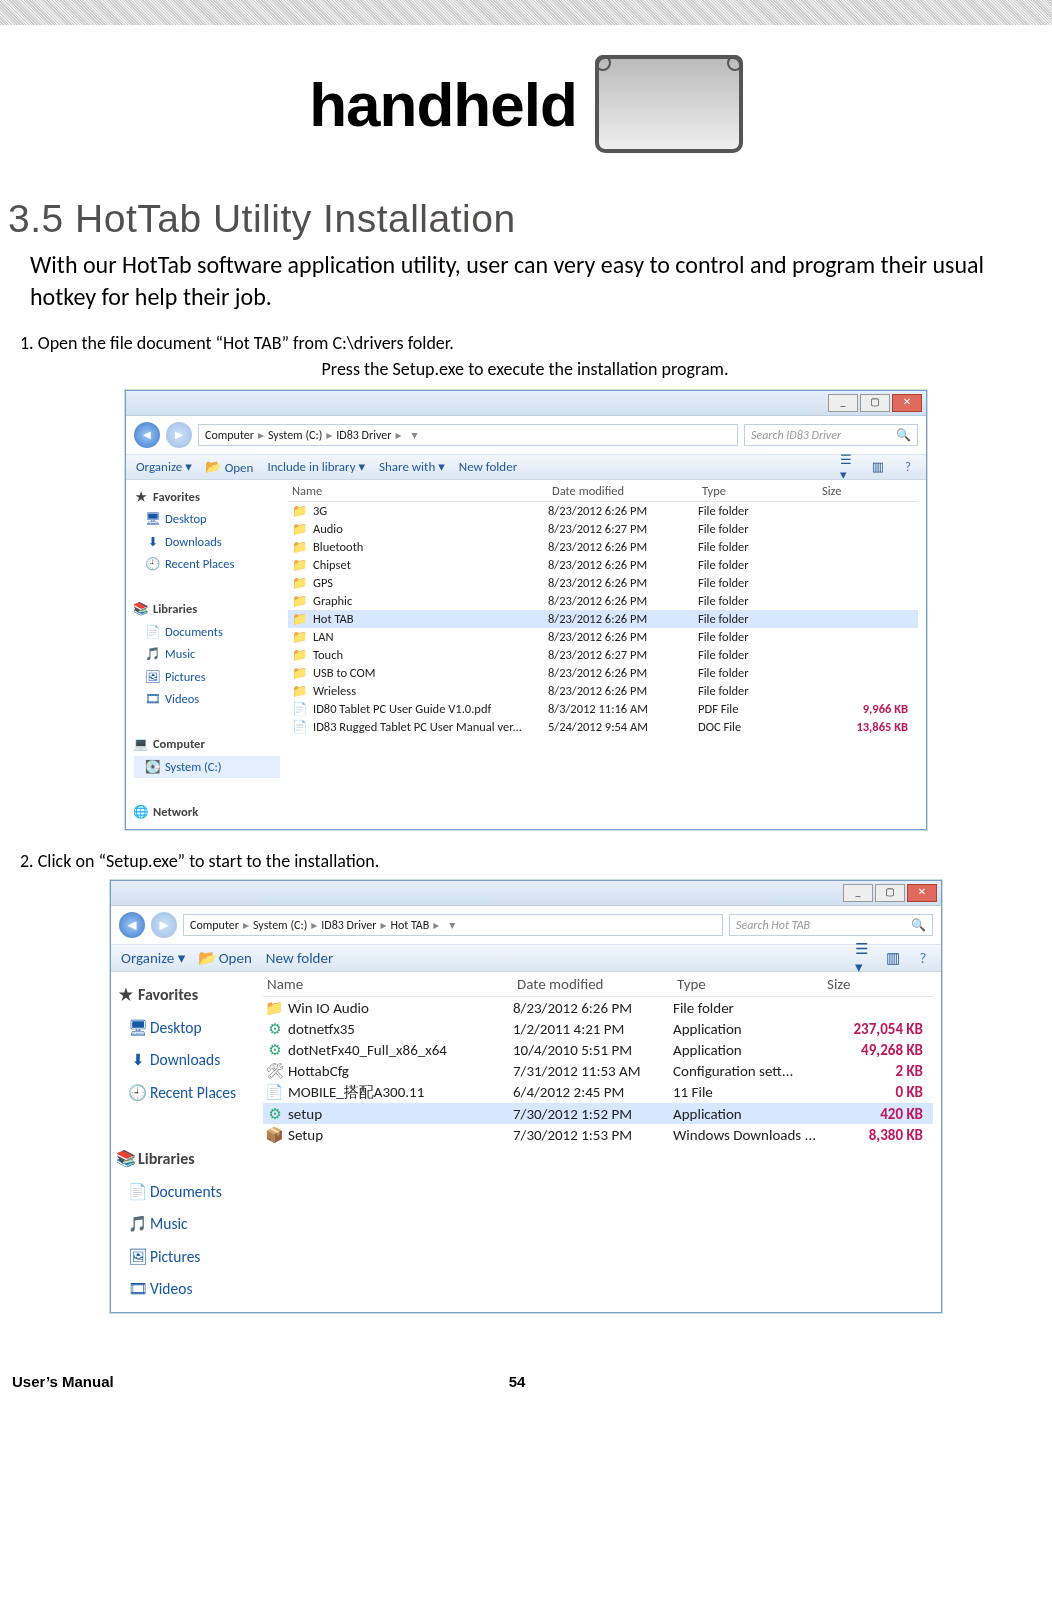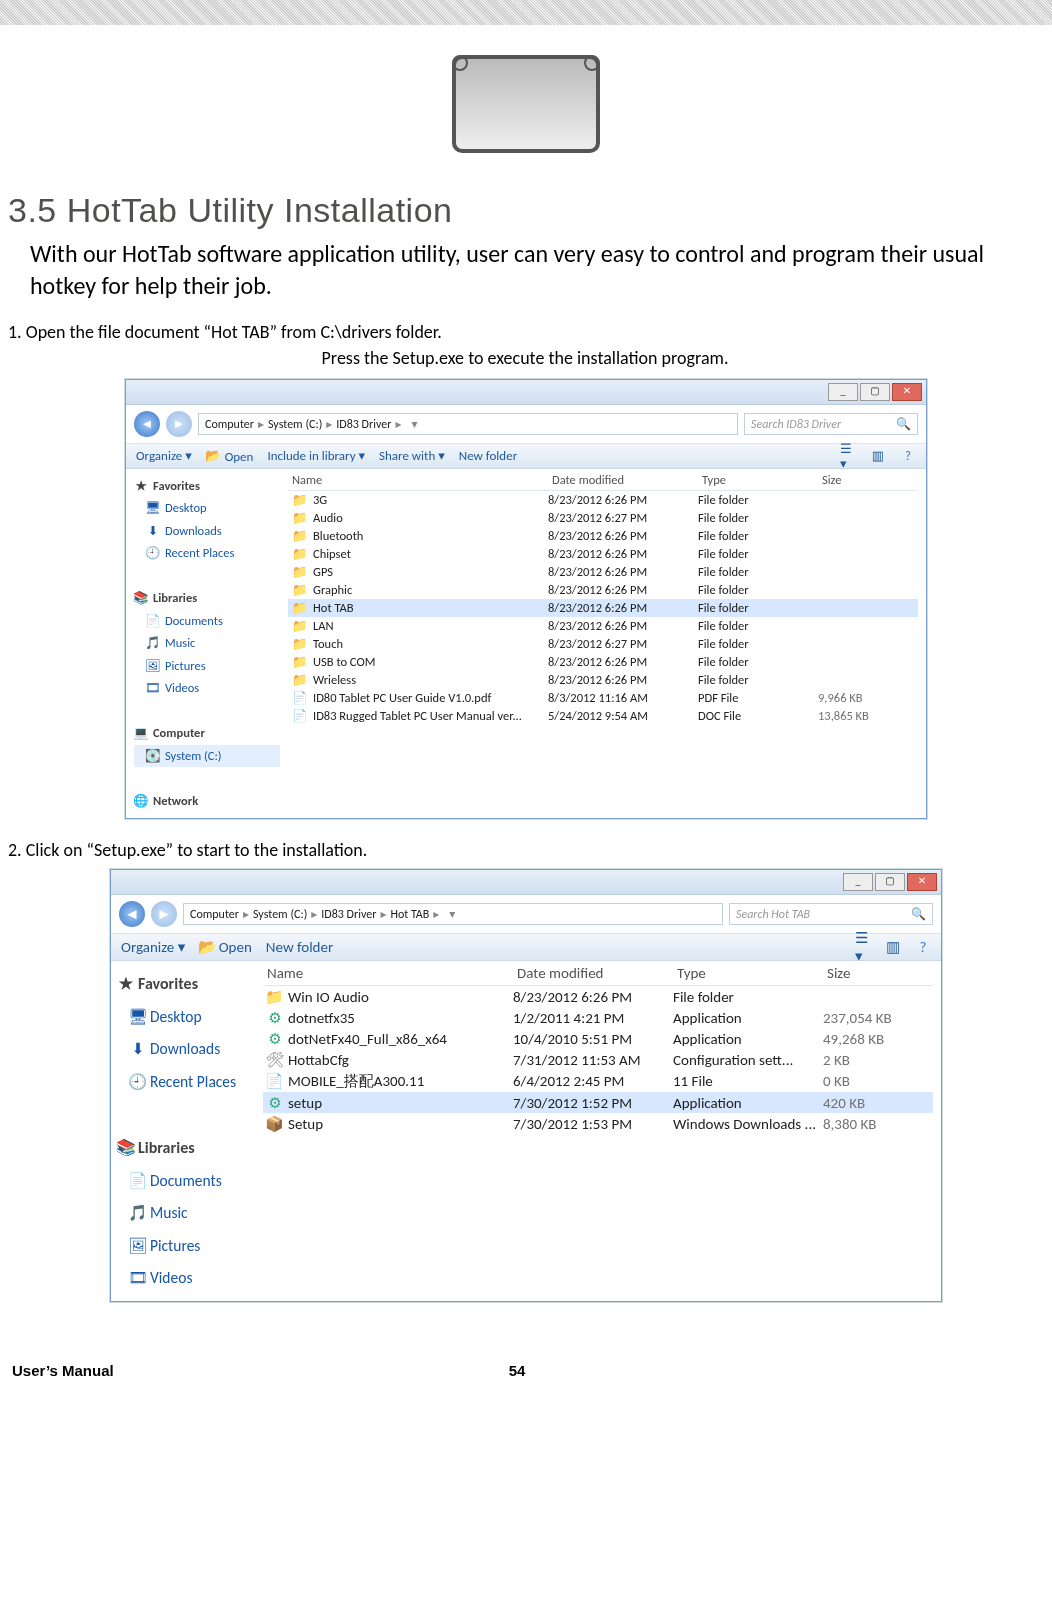"handheld" span.hh-word { html: none -> <span>handheld</span> }
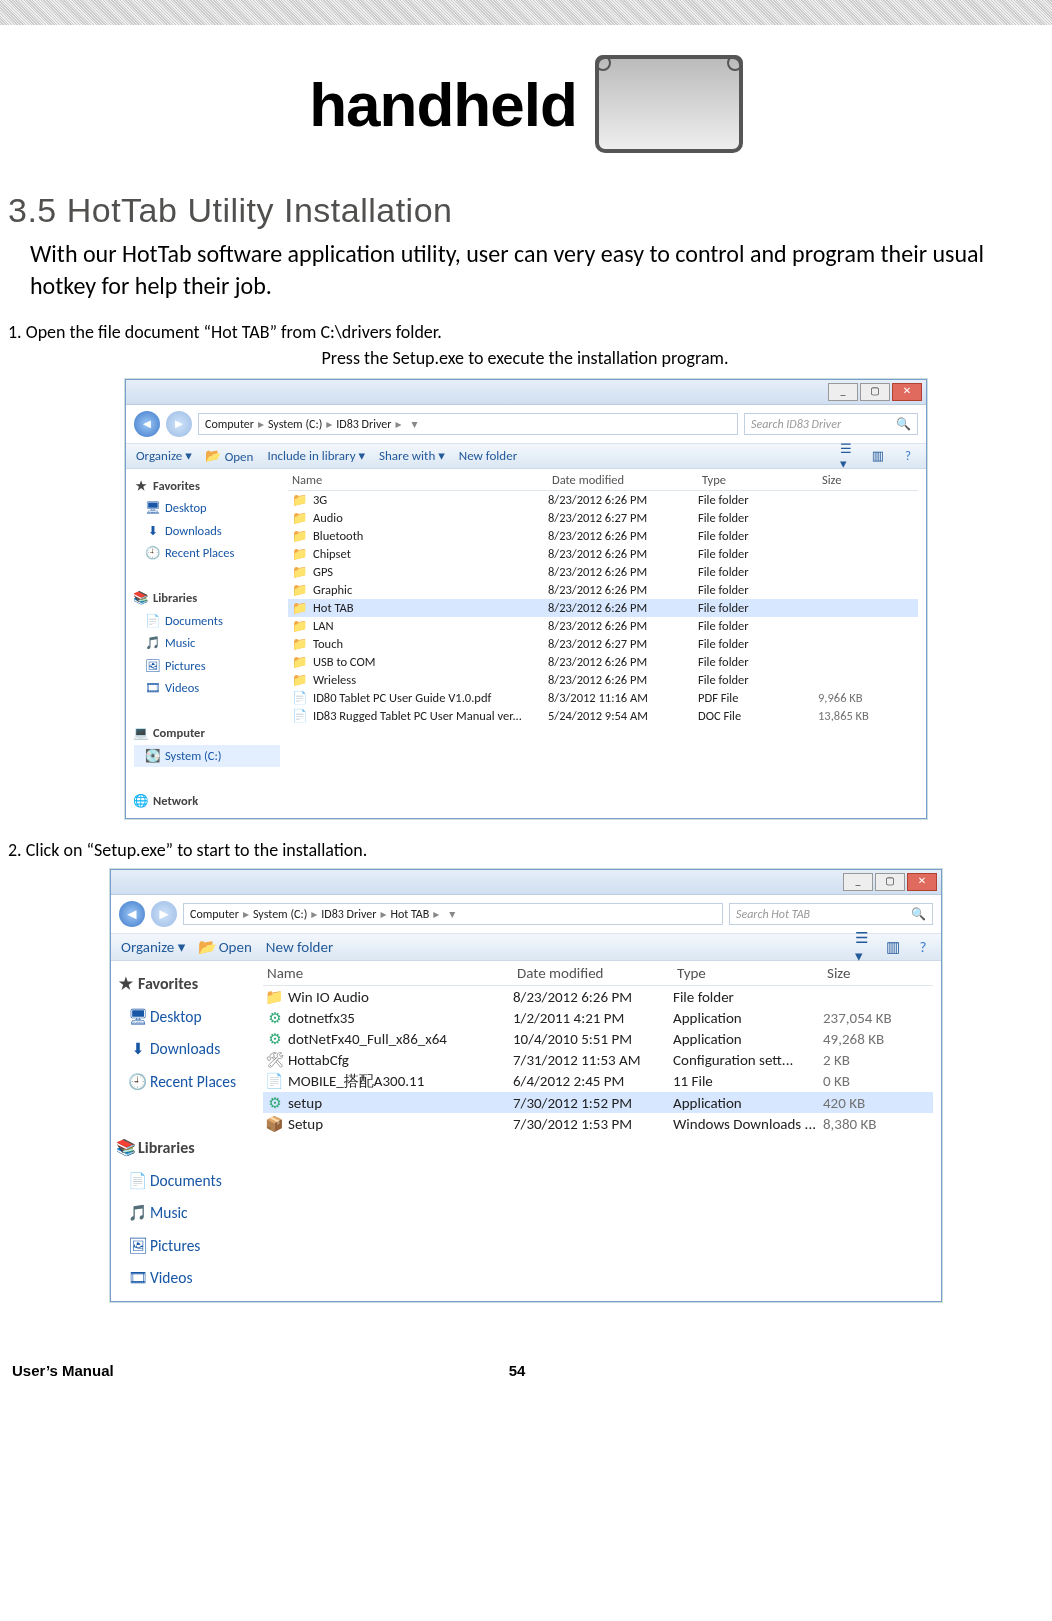"3.5 HotTab Utility Installation" .section-title { font-size: 34px -> 39px; margin: 16px 0 8px 8px -> 22px 0 8px 8px }
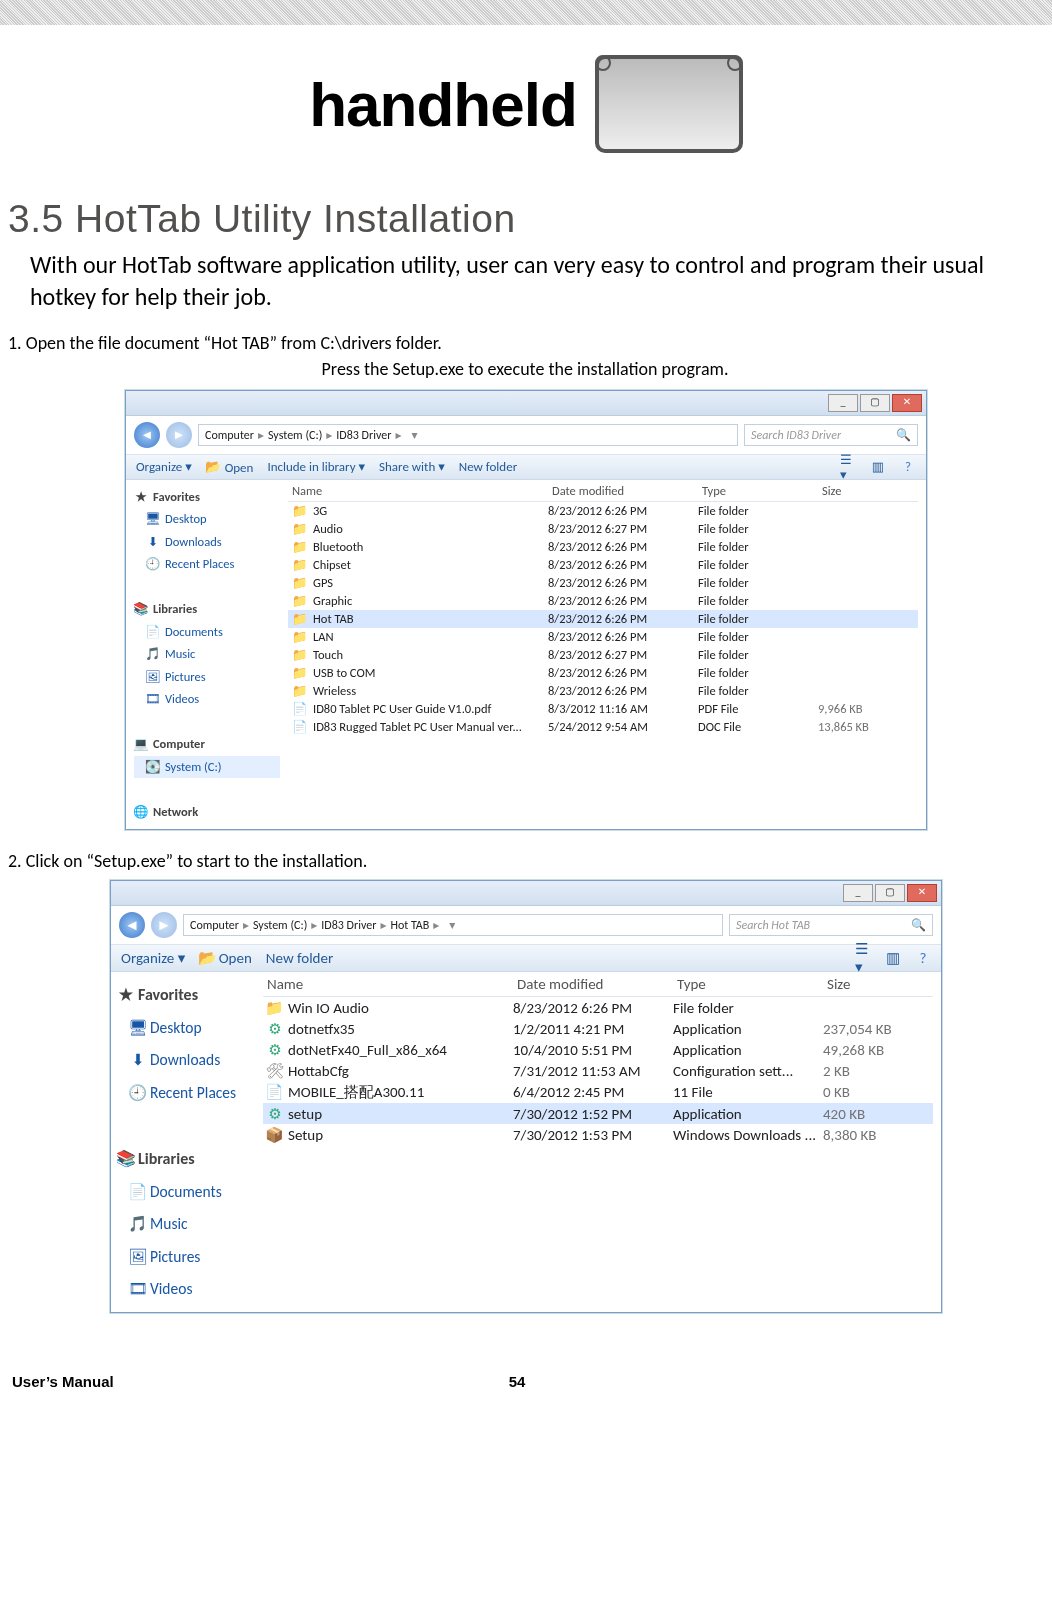"1. Open the file document" .step { margin: 18px 30px 4px 8px -> 18px 30px 4px 20px }
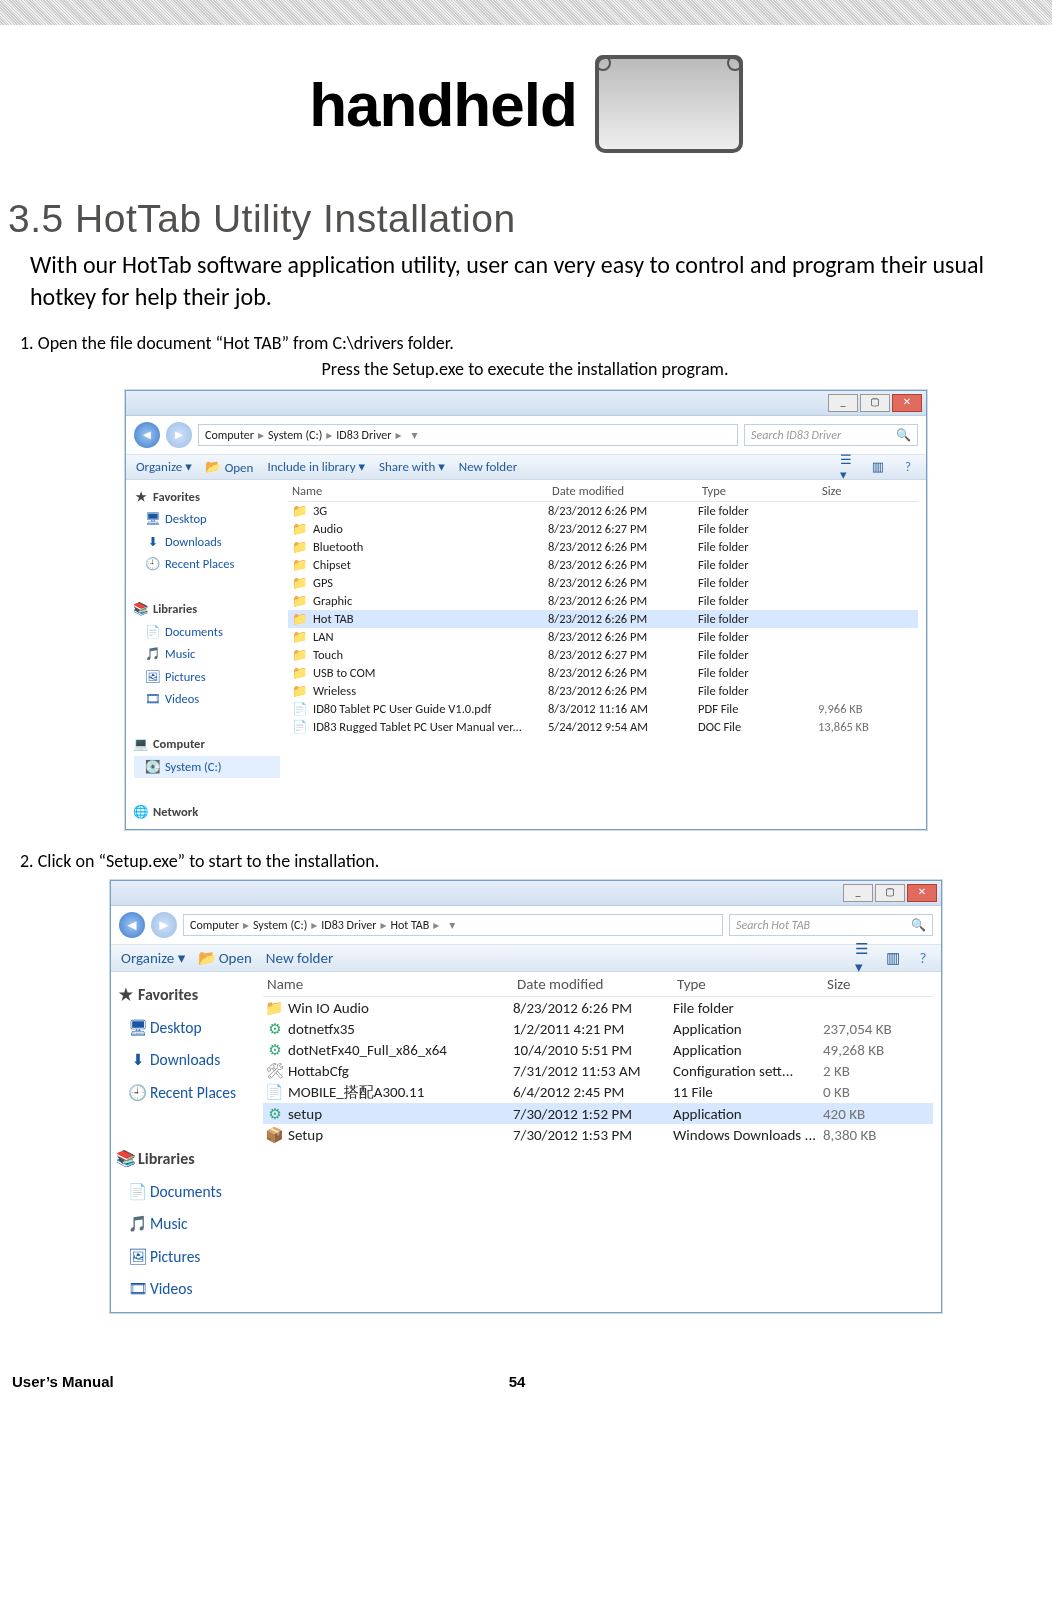"9,966 KB" .size { color: #737373 -> #be185d; font-weight: none -> bold; text-align: left -> right }
